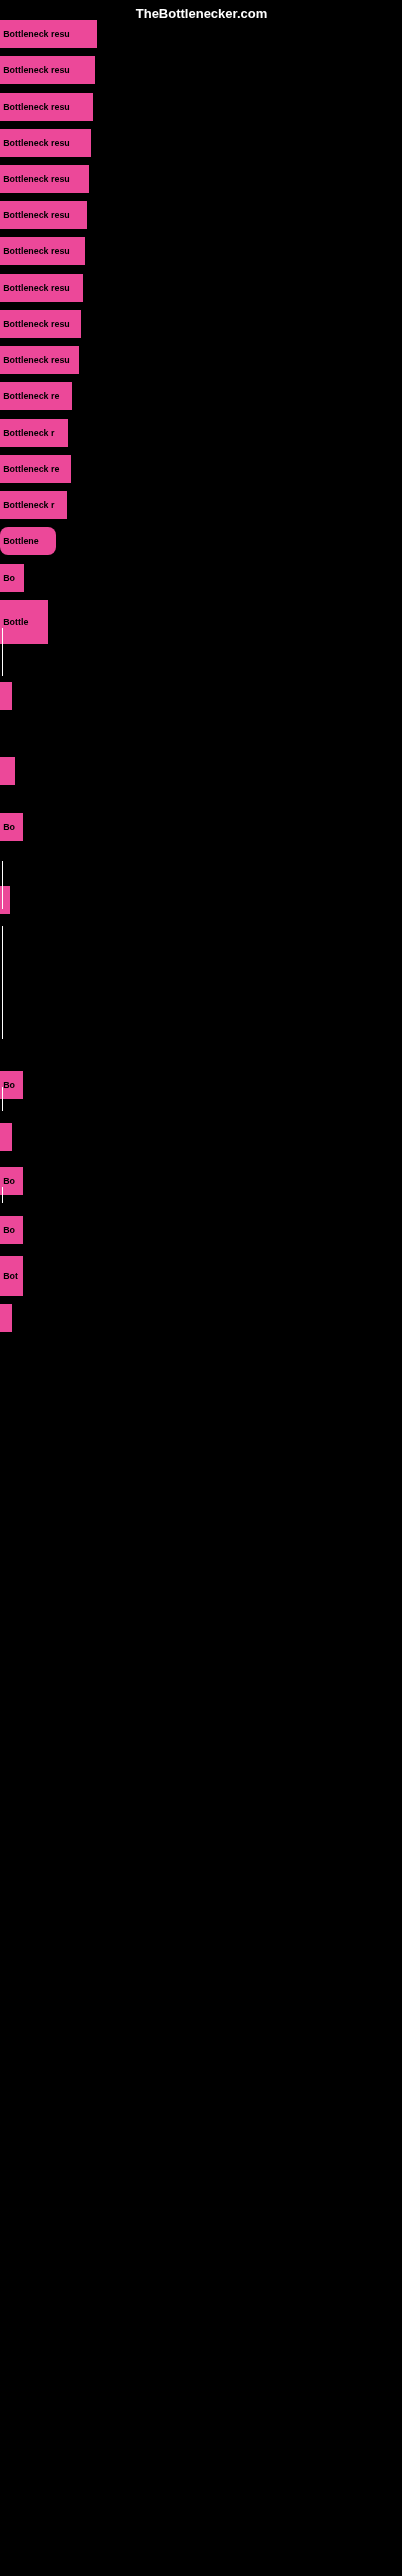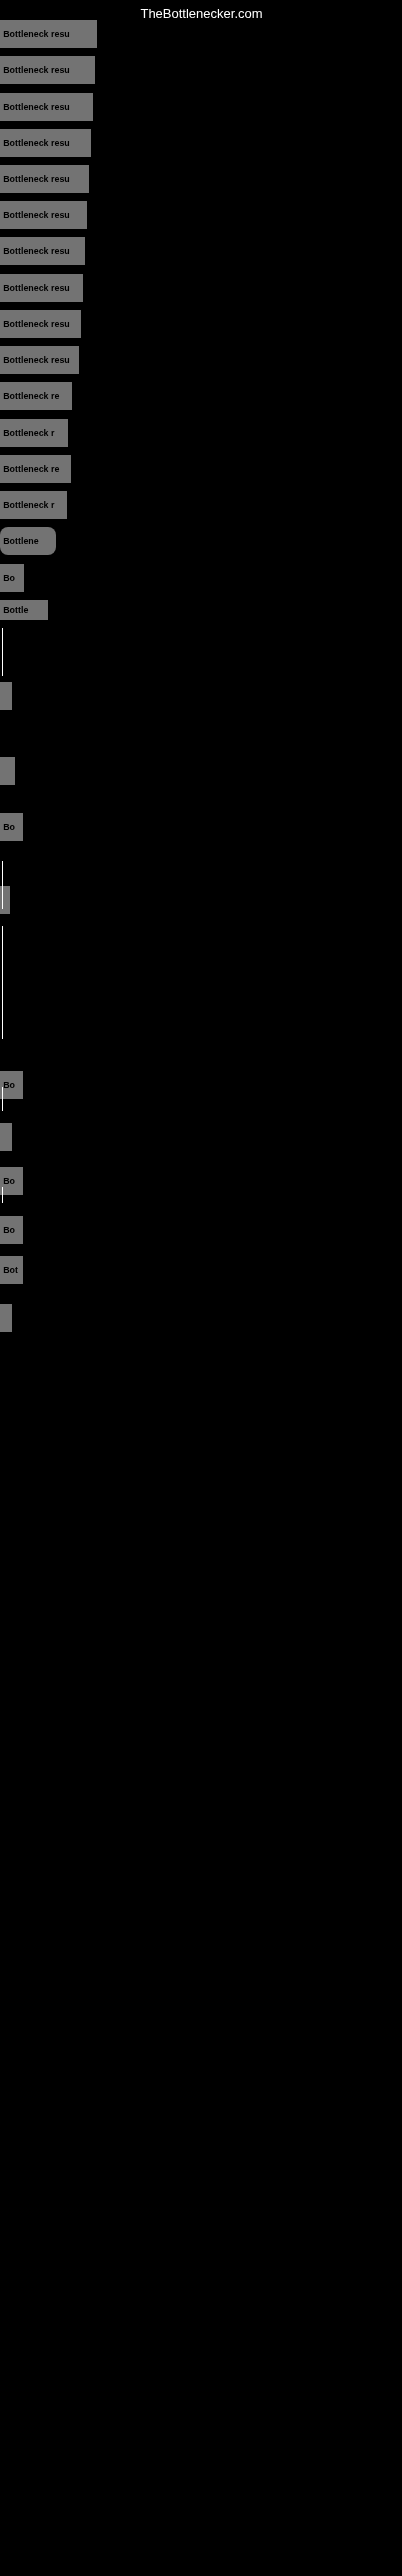"TheBottlenecker.com" * { font-weight: none -> bold }
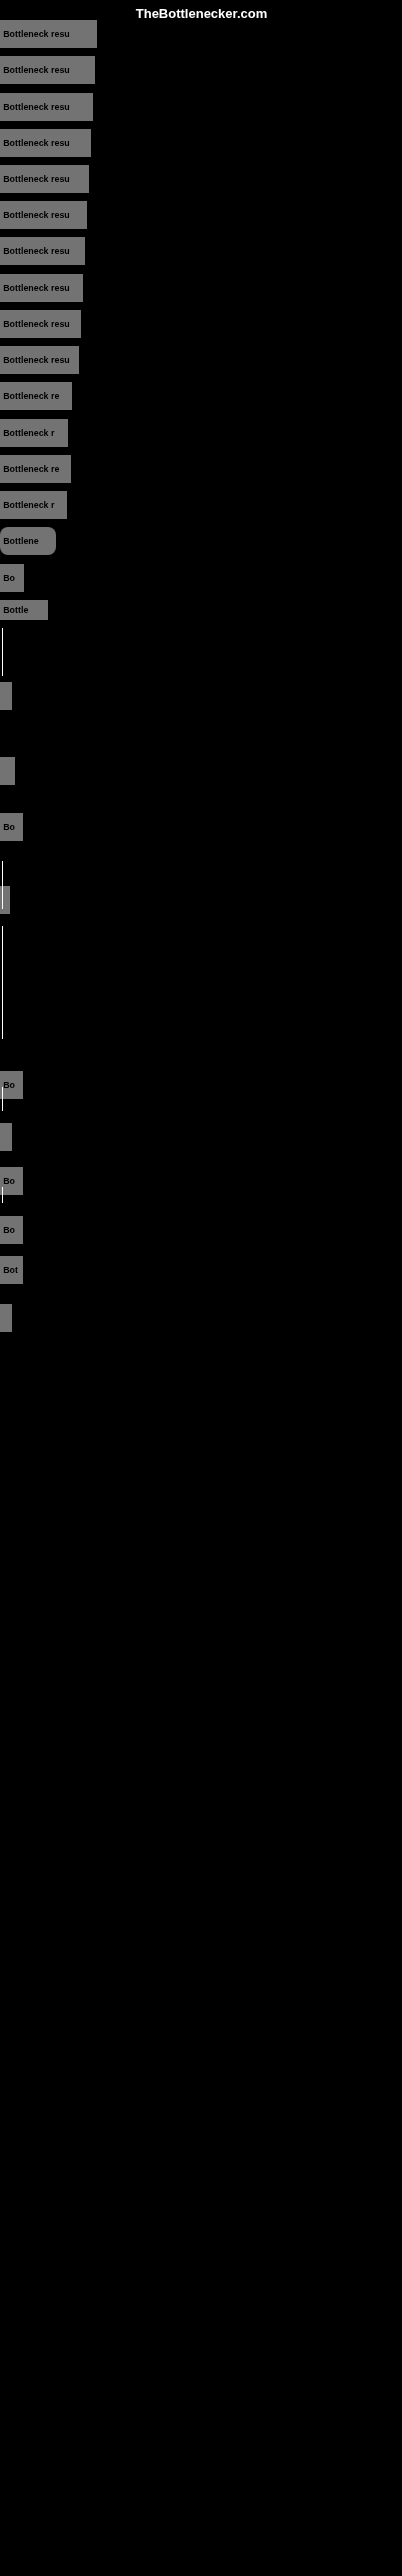"Bottleneck resu" .bar-item { background-color: #737373 -> #ec4899 }
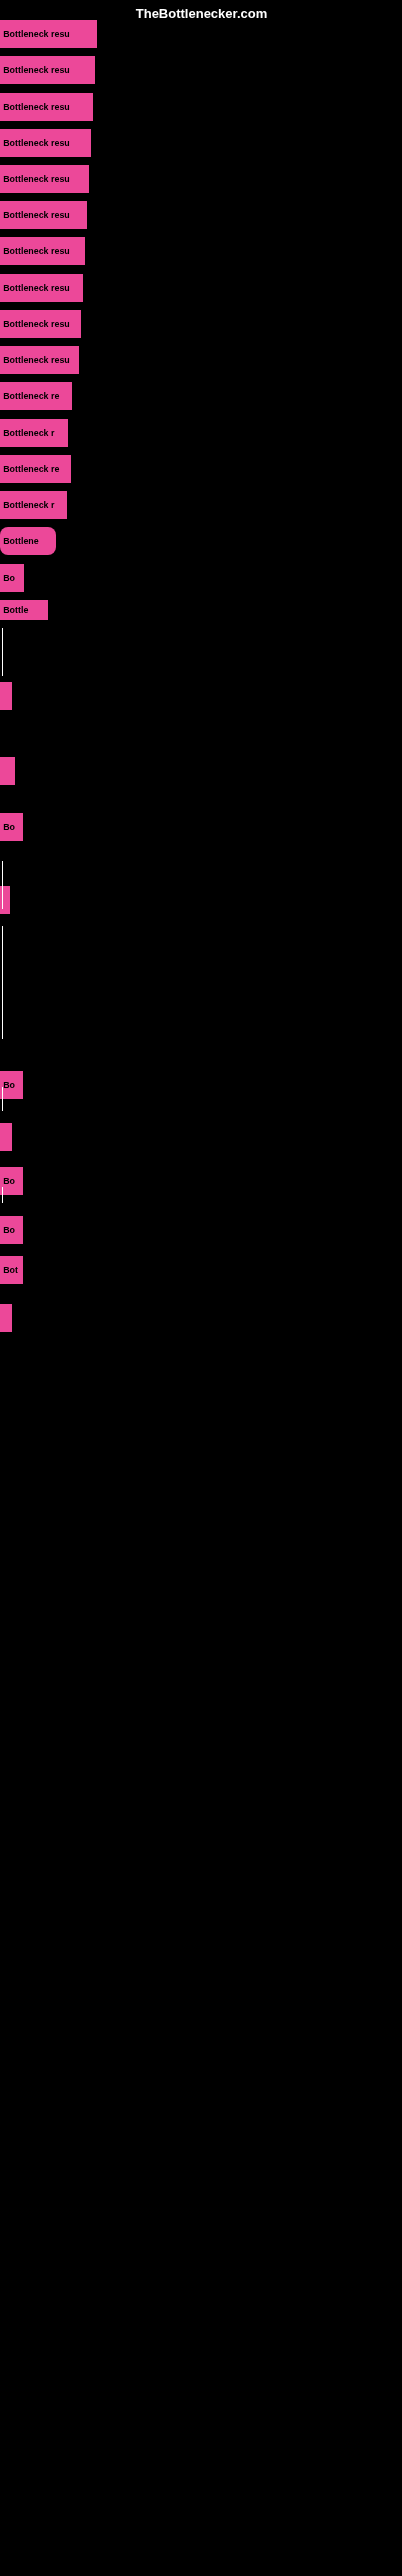"Bottle" div.bar-item { height: 20px -> 44px }
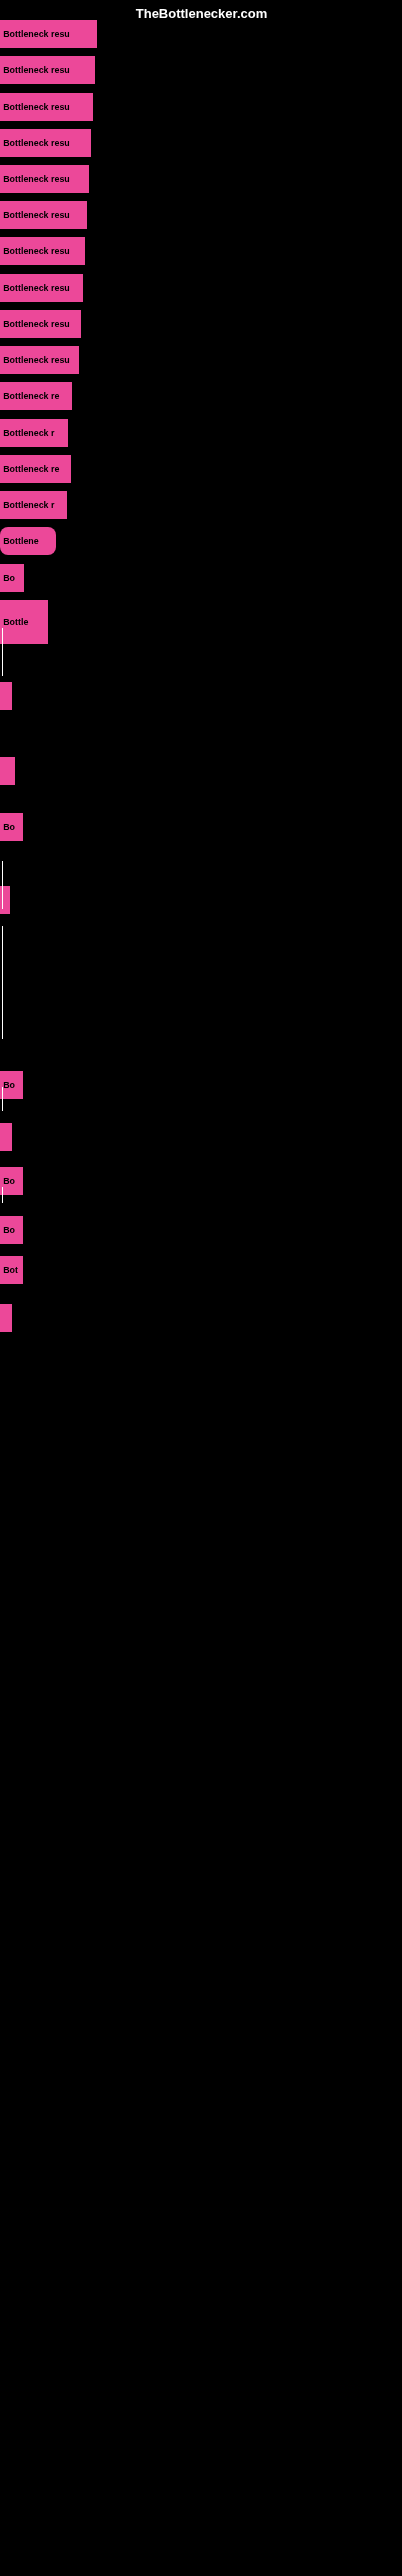"Bot" div.bar-item { height: 28px -> 40px }
